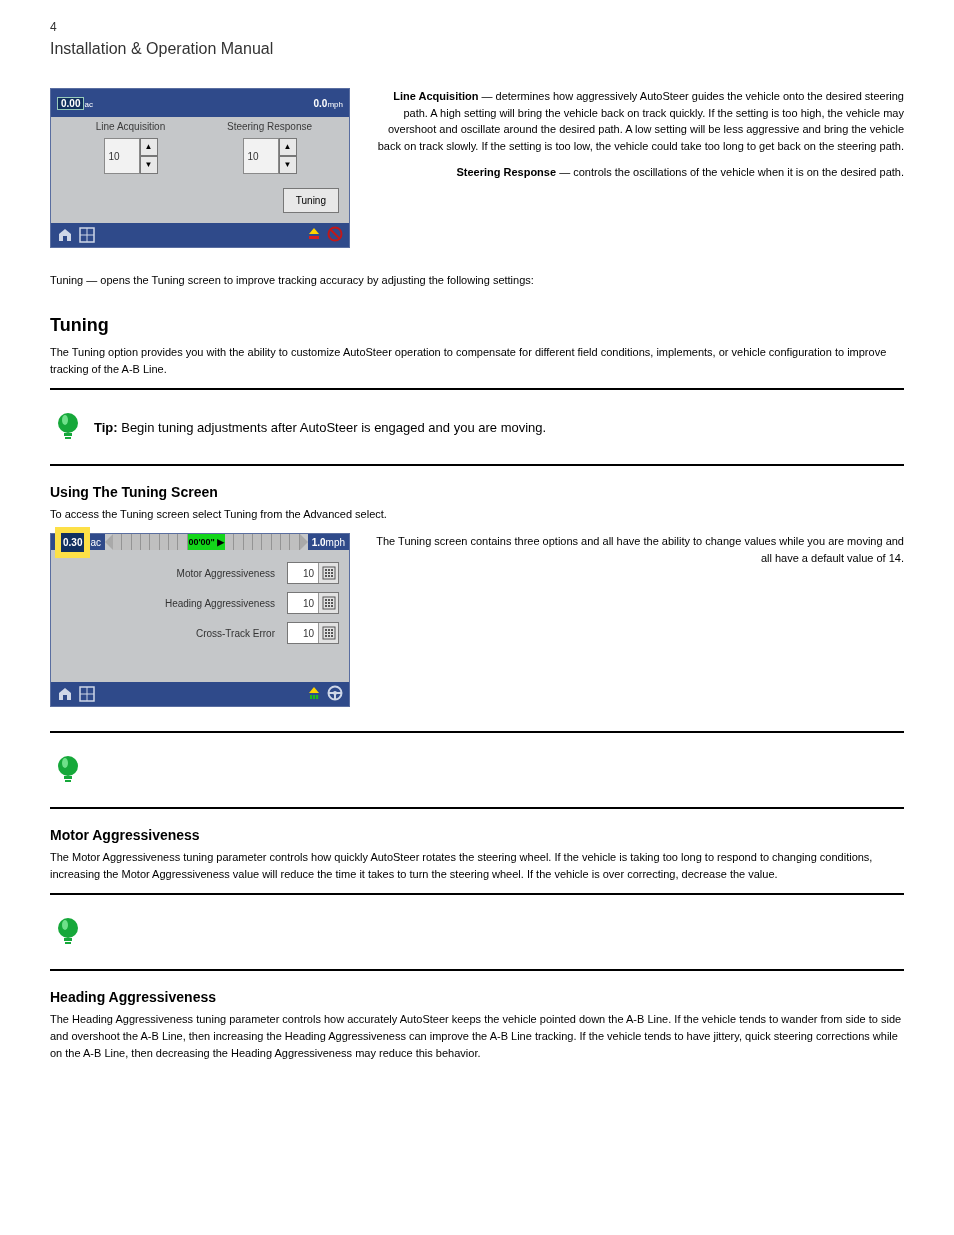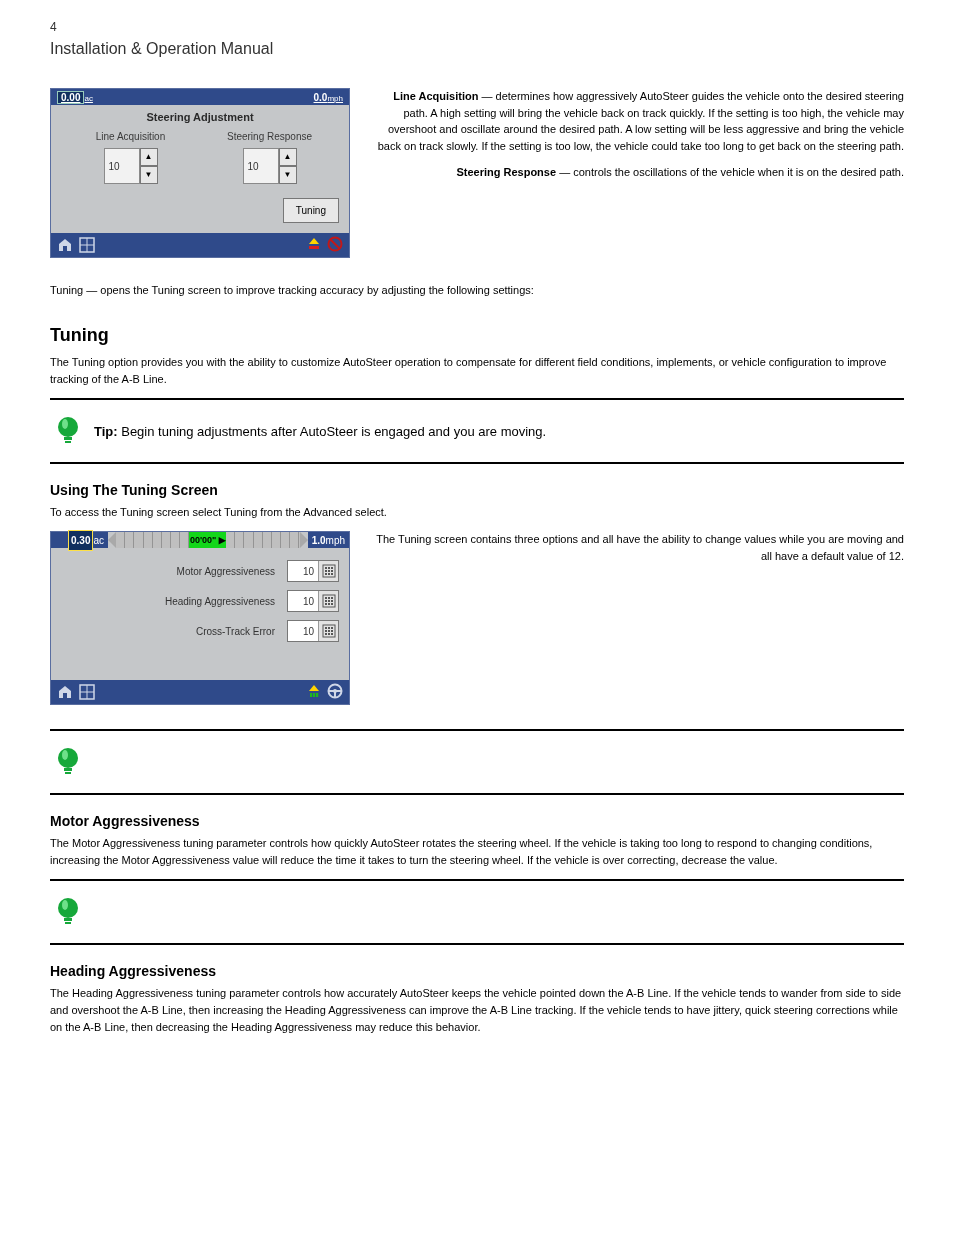"0.00 ac" .dp-topbar { padding: 2px 6px -> 14px 6px; text-decoration: underline -> none }
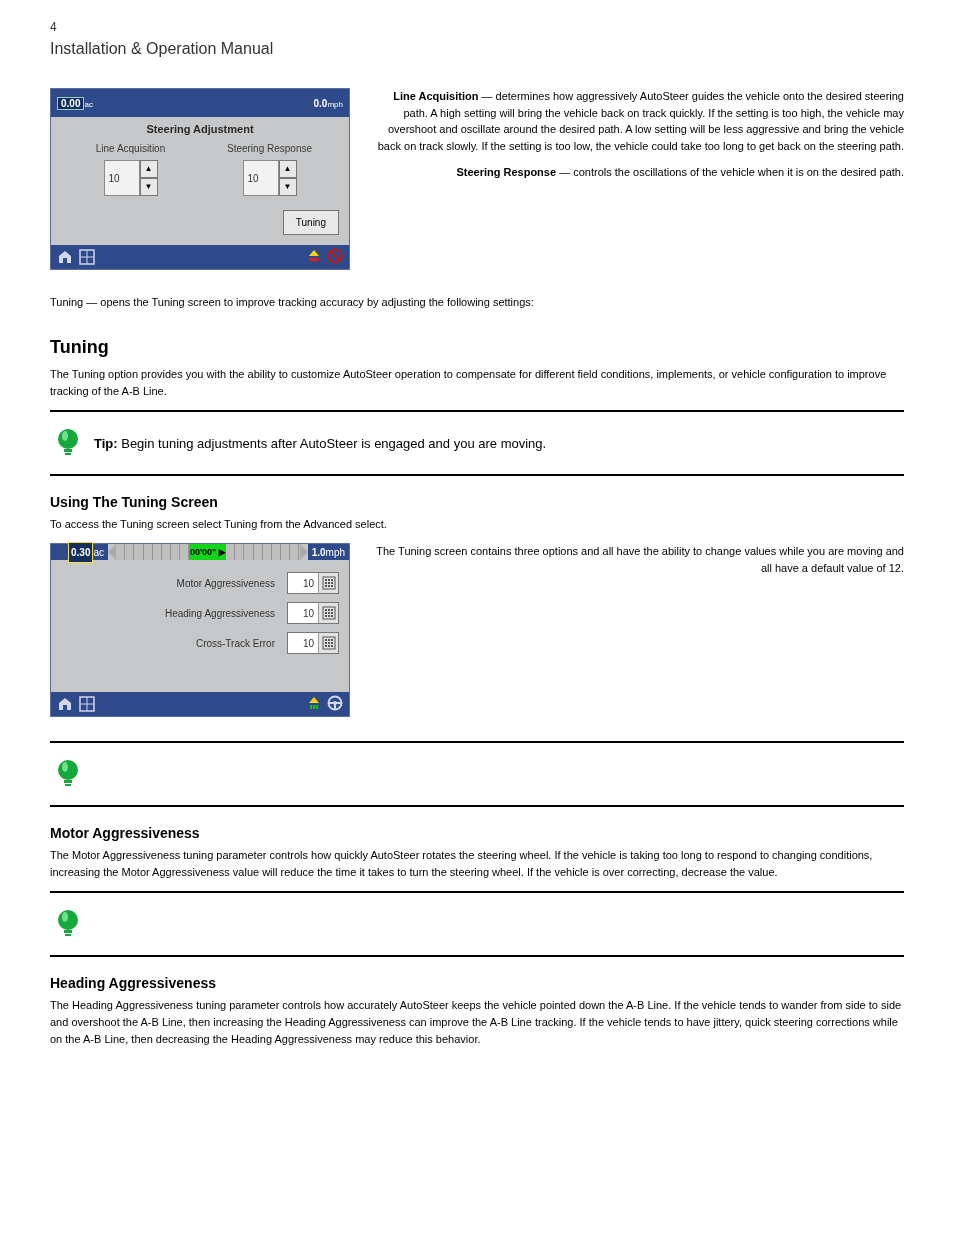"Steering Adjustment" div.dp-title { html: <div>Steering Adjustment</div> -> none }
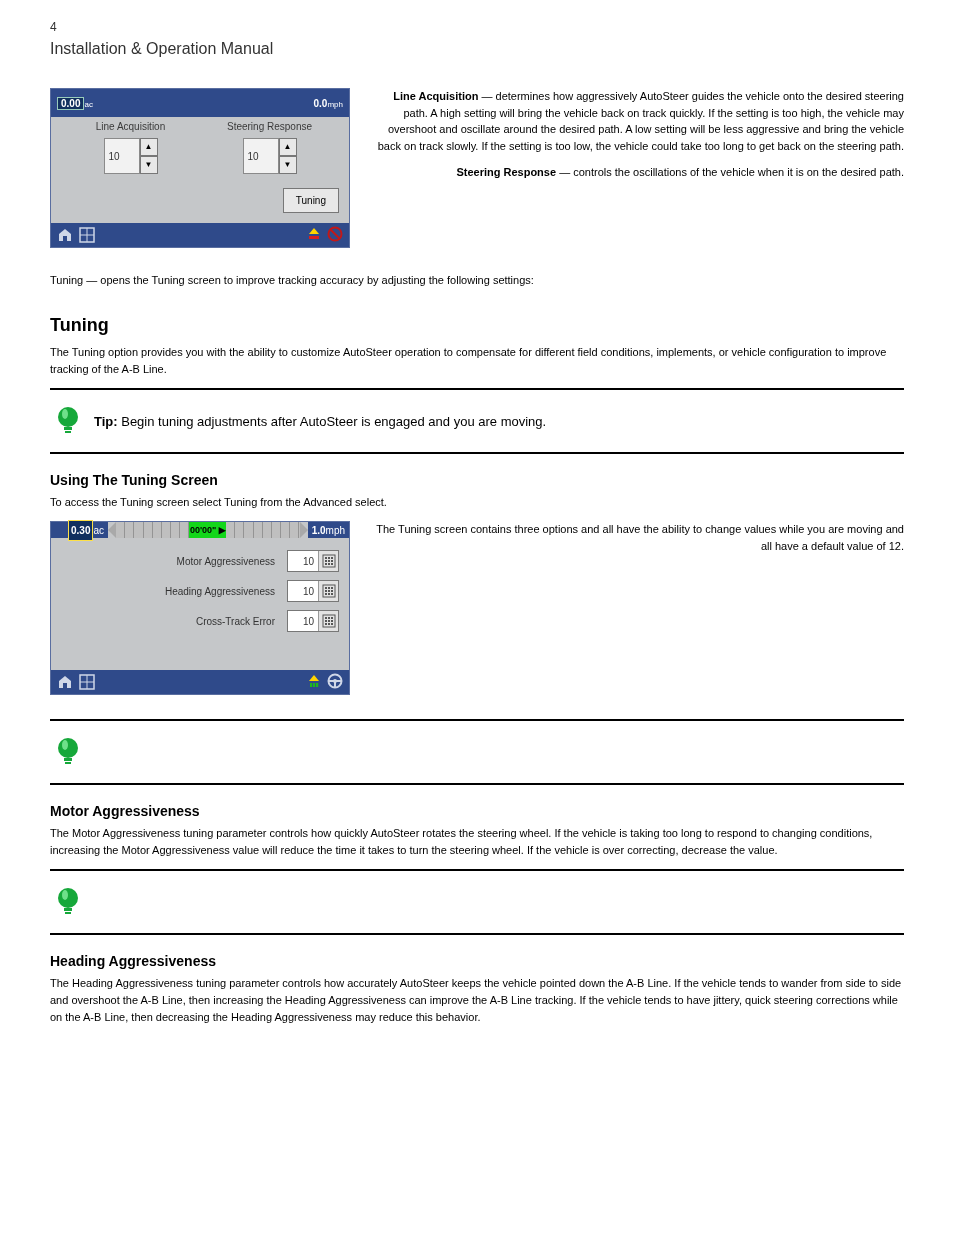"Tip: Begin tuning adjustments after" .tipbox { padding: 15px 4px -> 21px 4px }
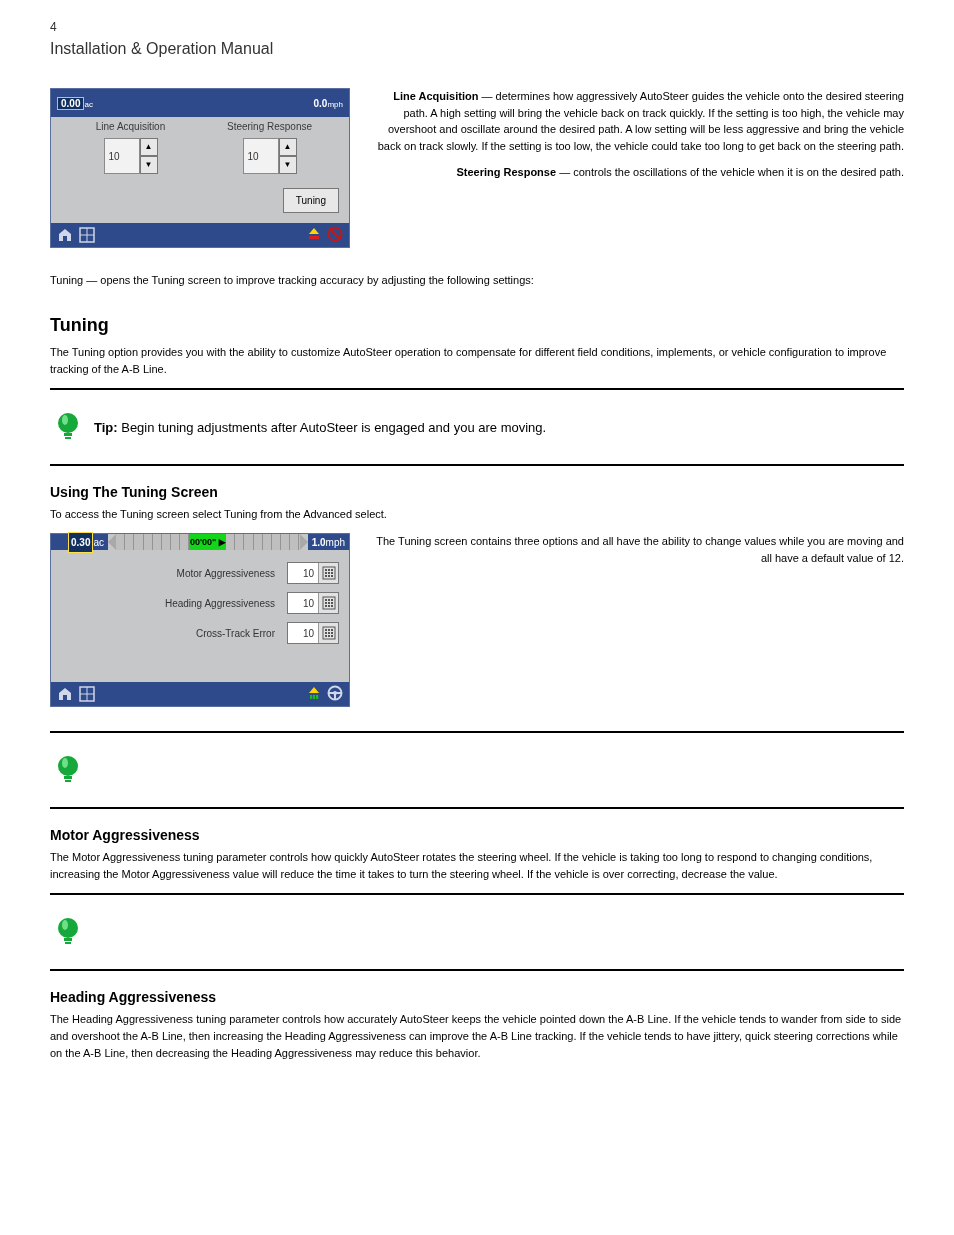"0.30" .lightbar .lb-left .acval { border: 1px solid #fde047 -> 6px solid #fde047; margin-left: 13px -> none }
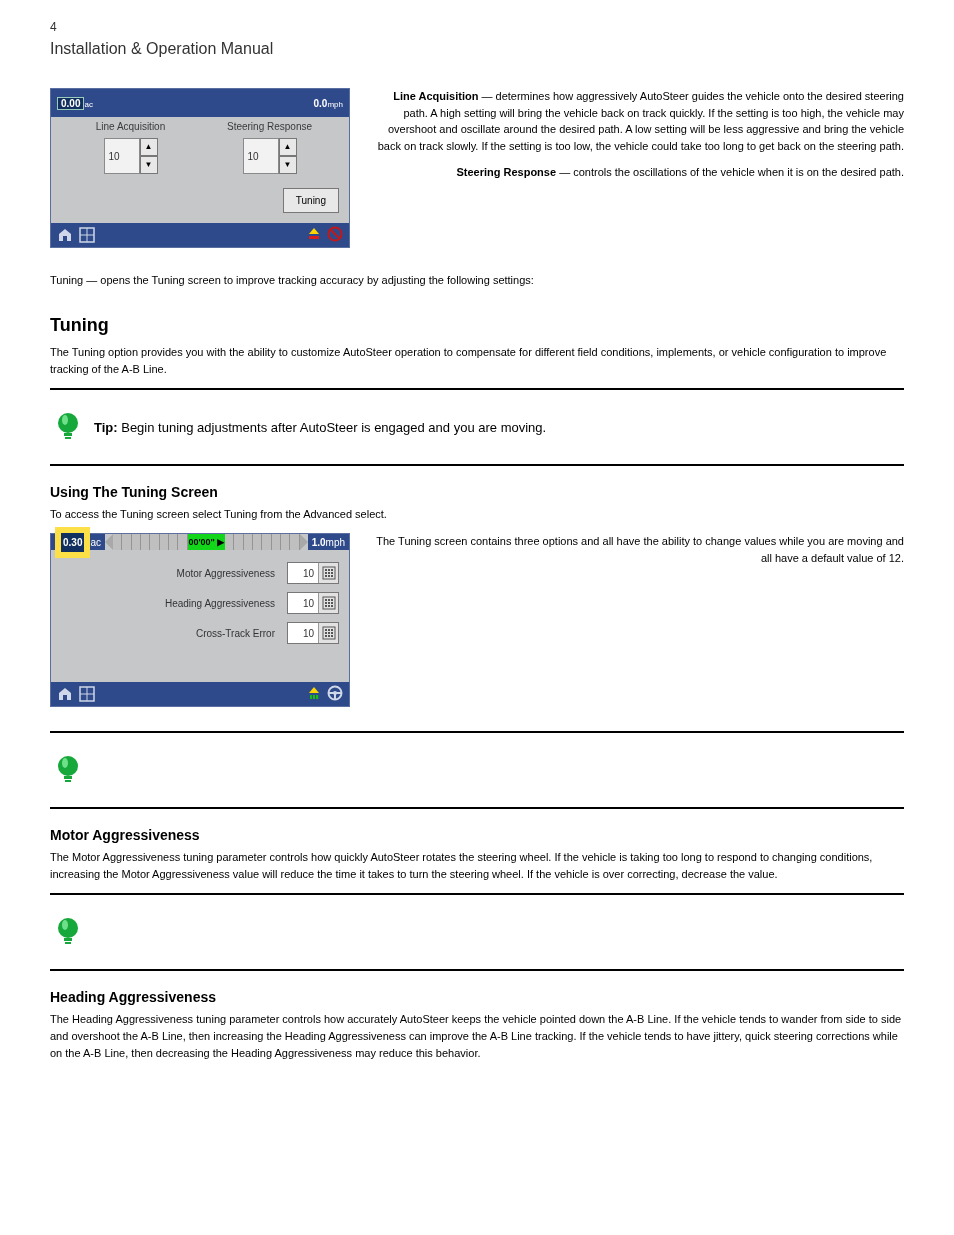"The Tuning screen contains three" p { text: 12 -> 14 }
